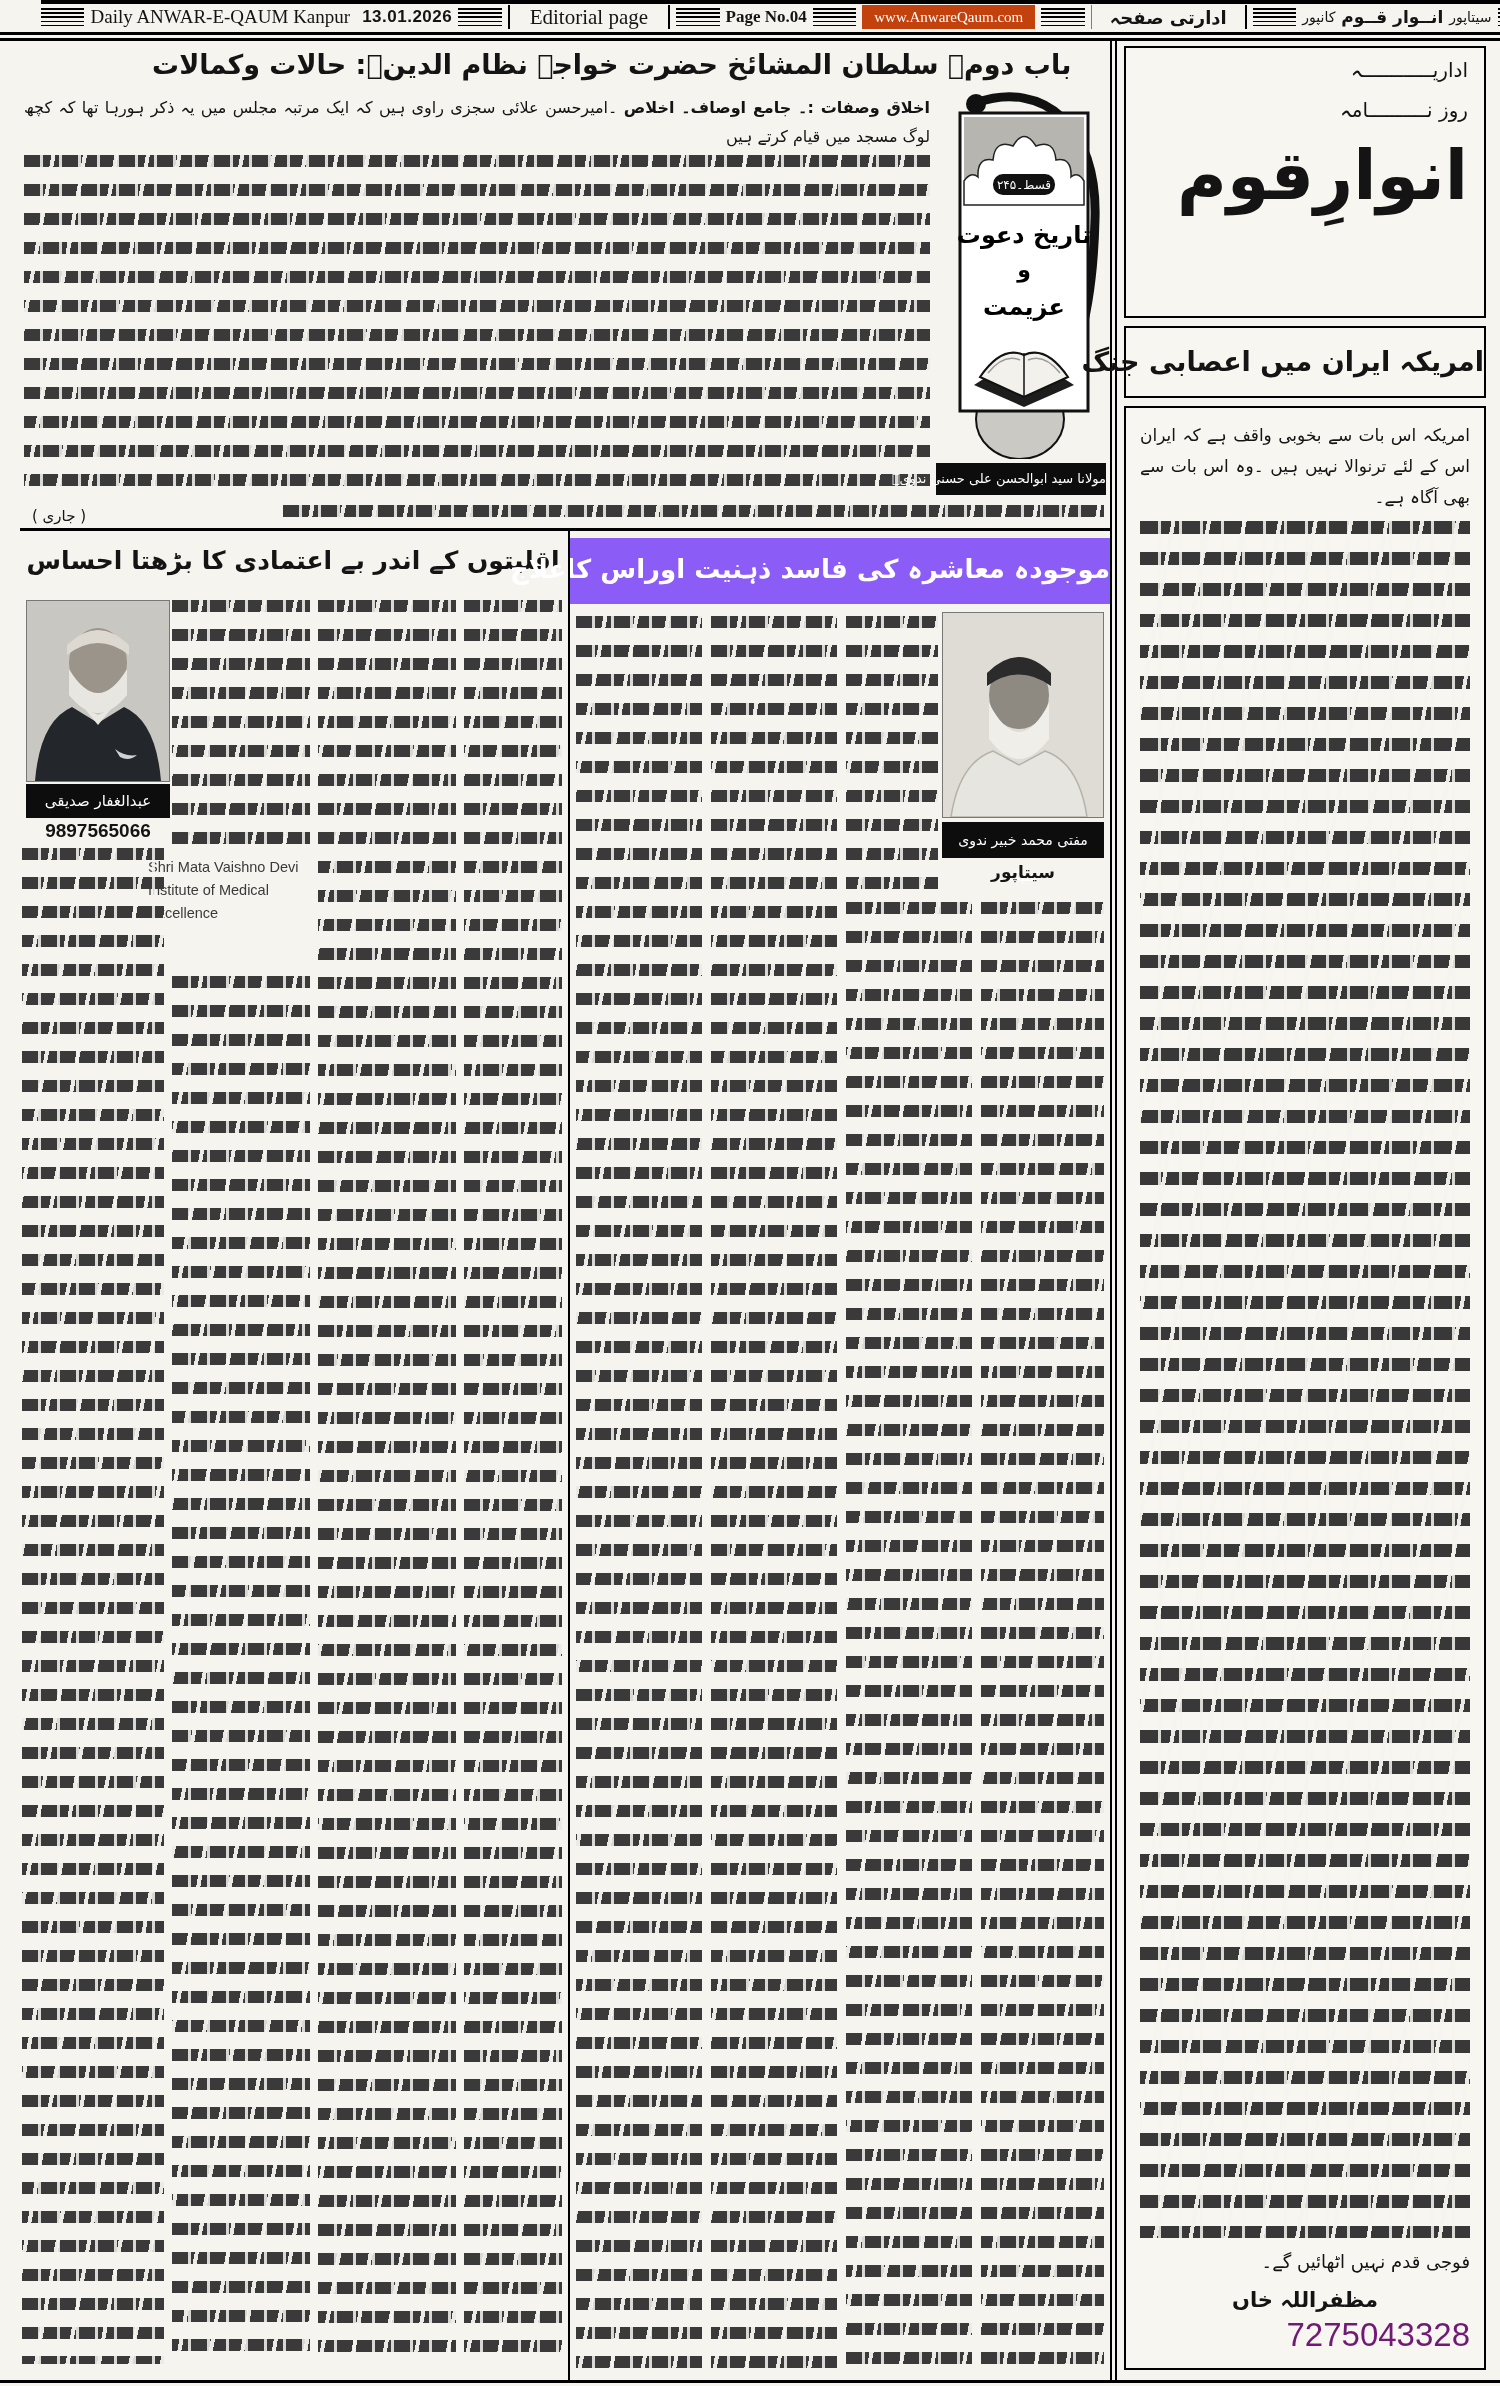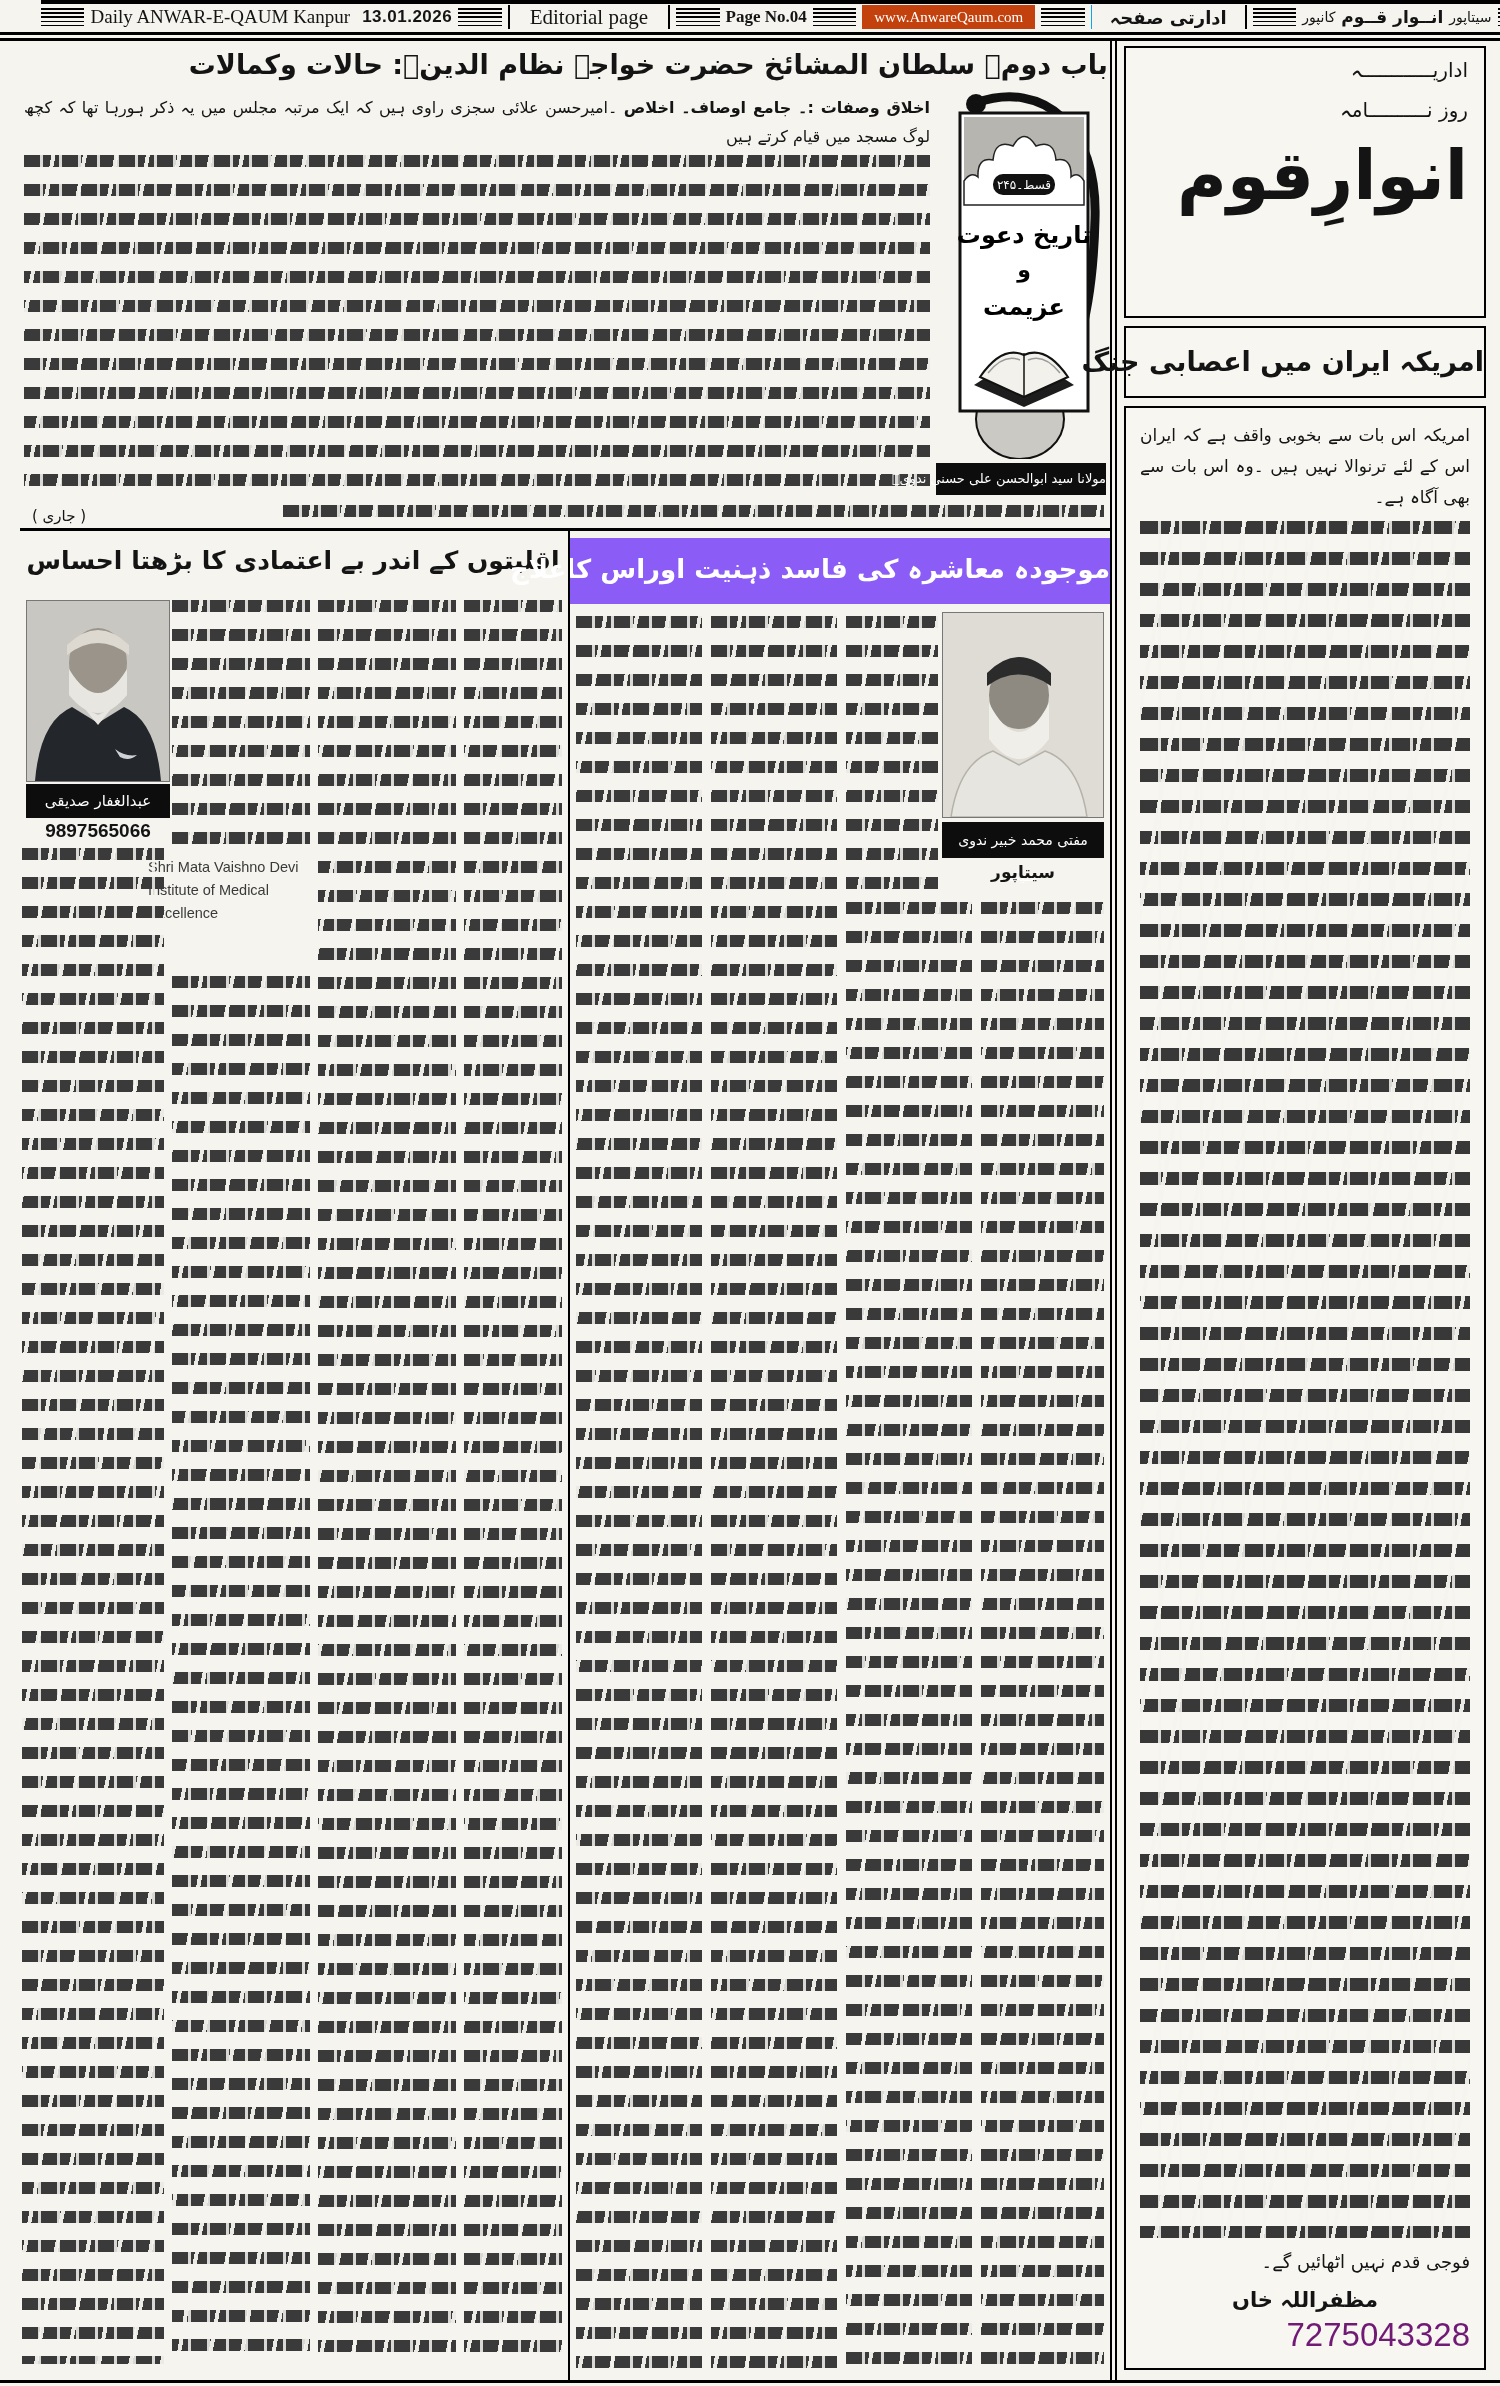"باب دوم۔ سلطان المشائخ حضرت" .top-headline { text-align: right -> left }
